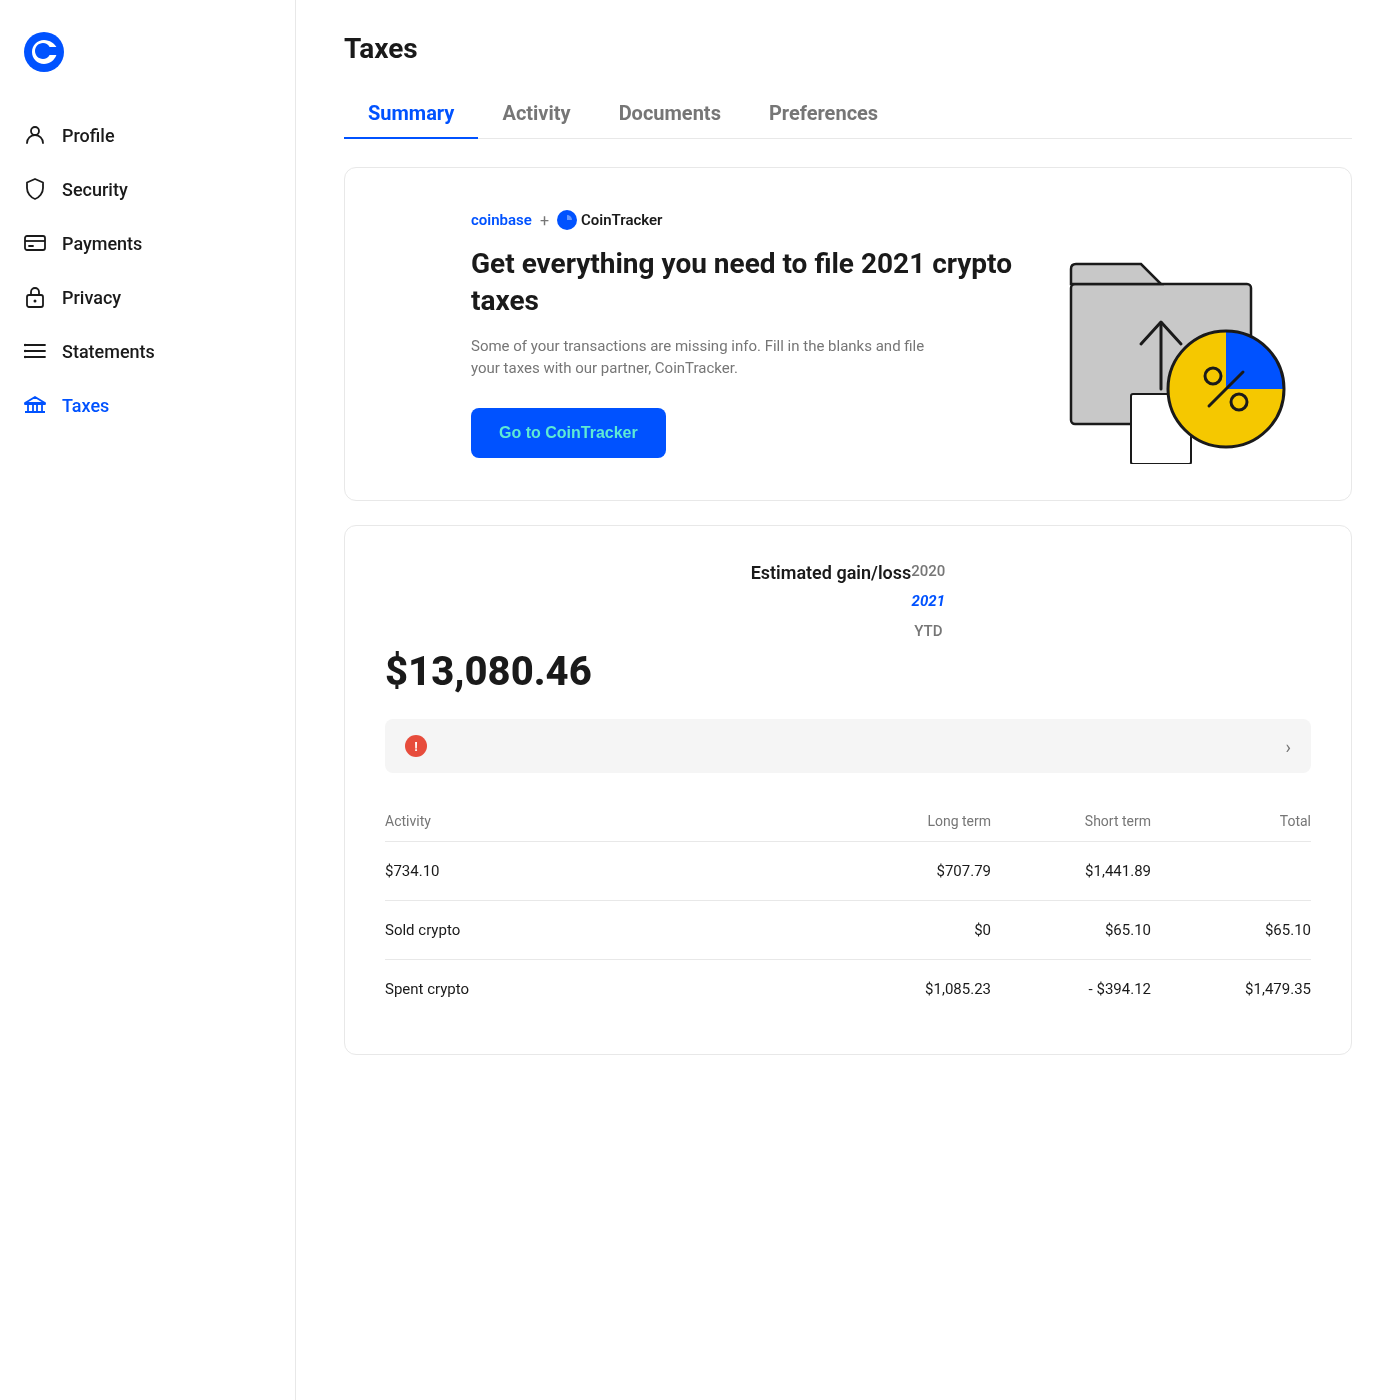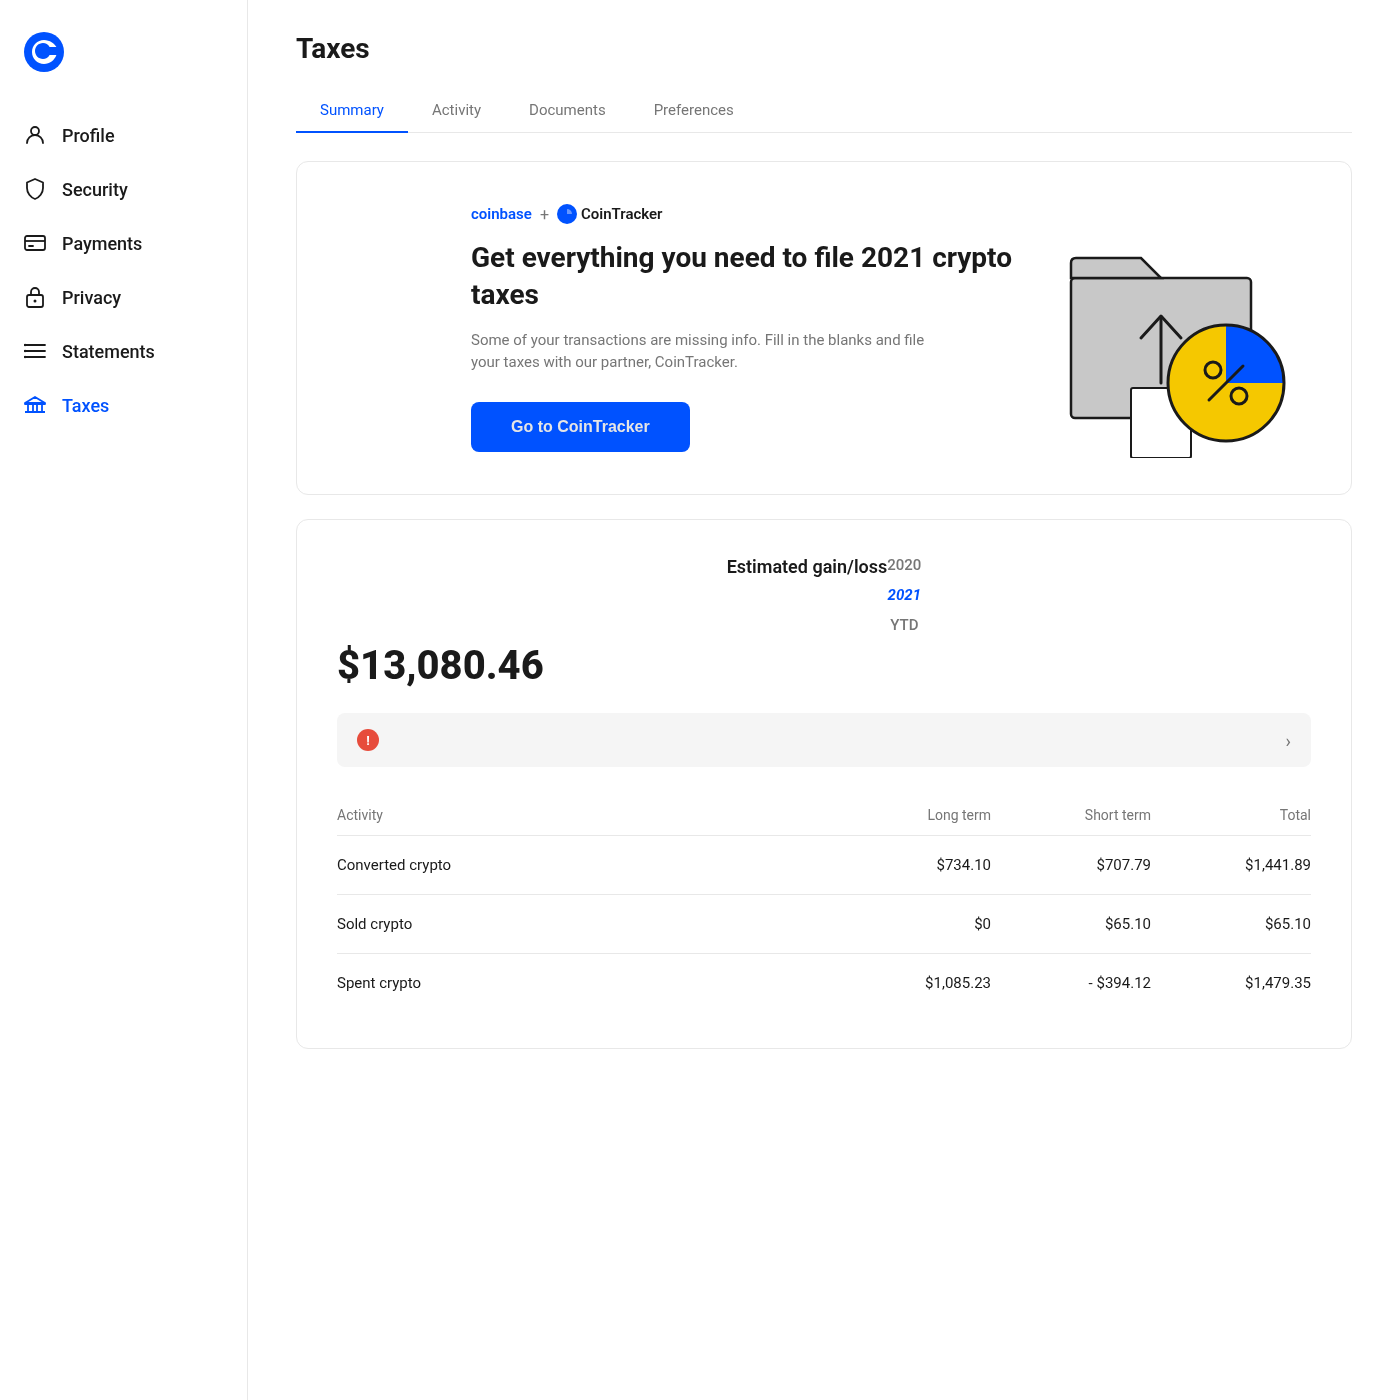"Summary" .tab { font-size: 15px -> 20px; font-weight: 400 -> 700 }
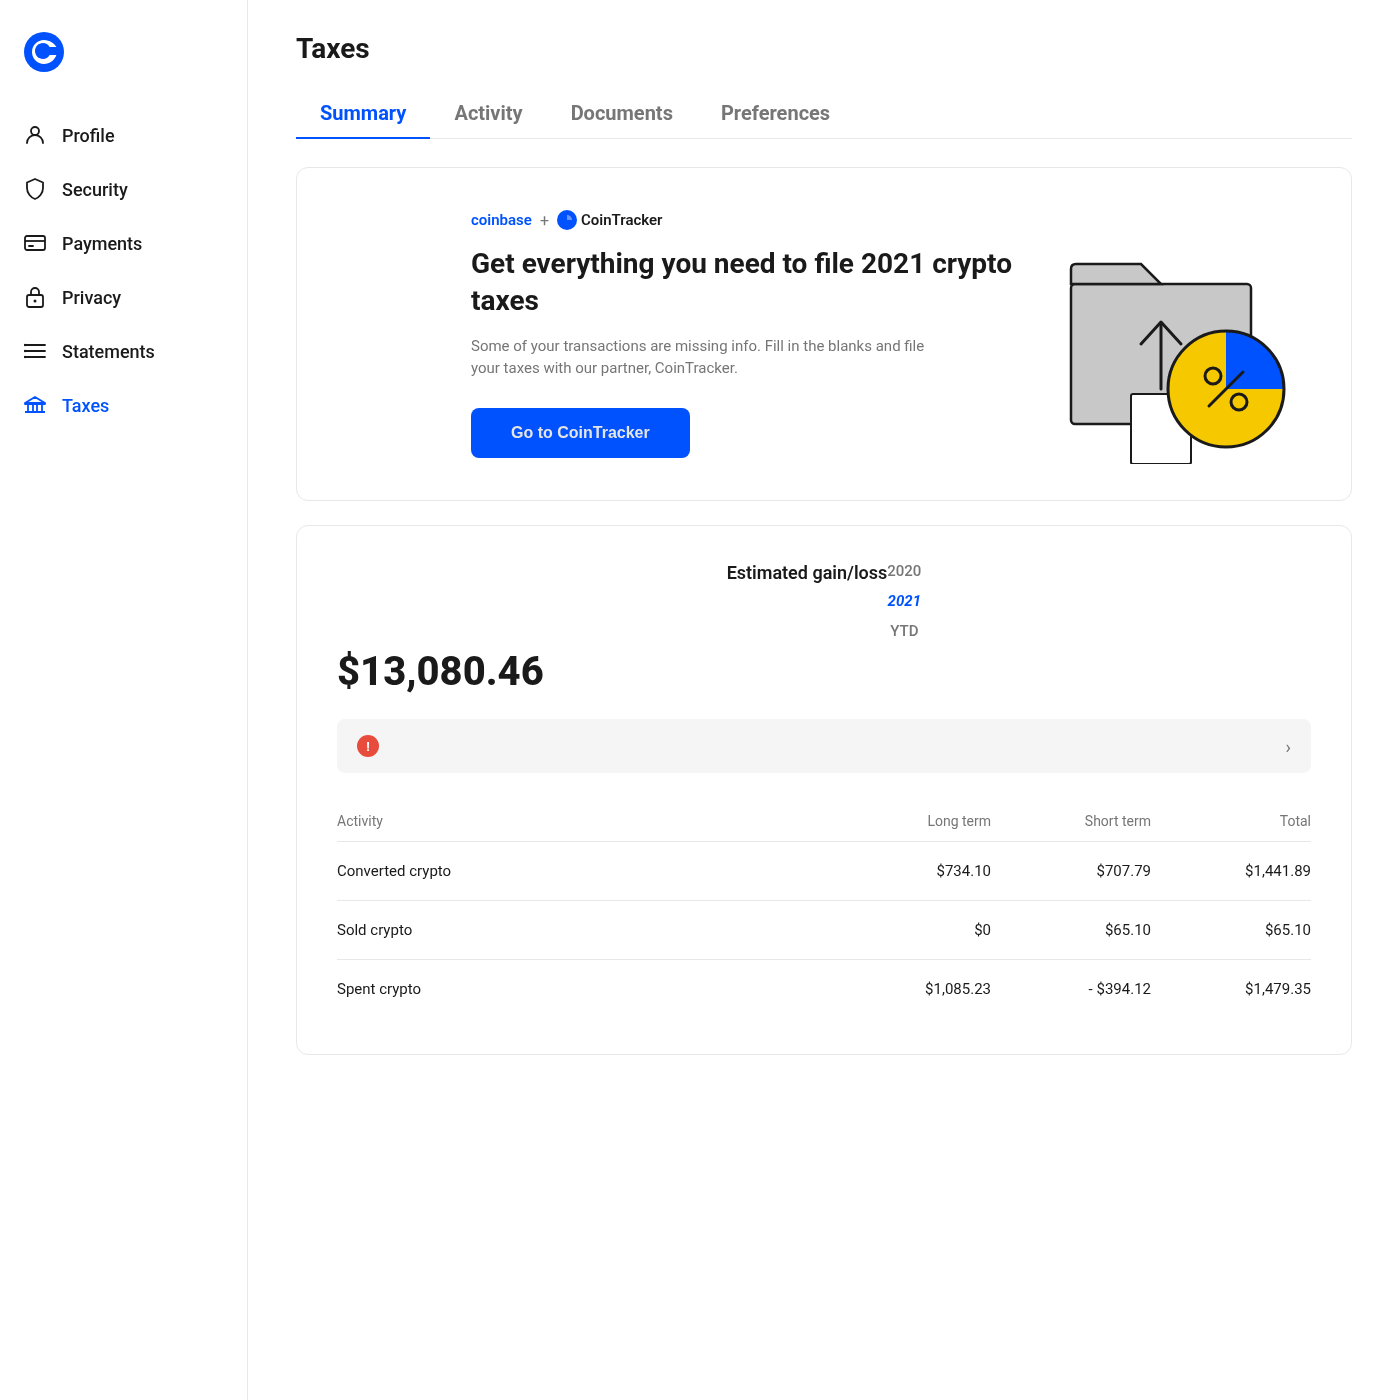"Profile" .sidebar { width: 248px -> 296px }
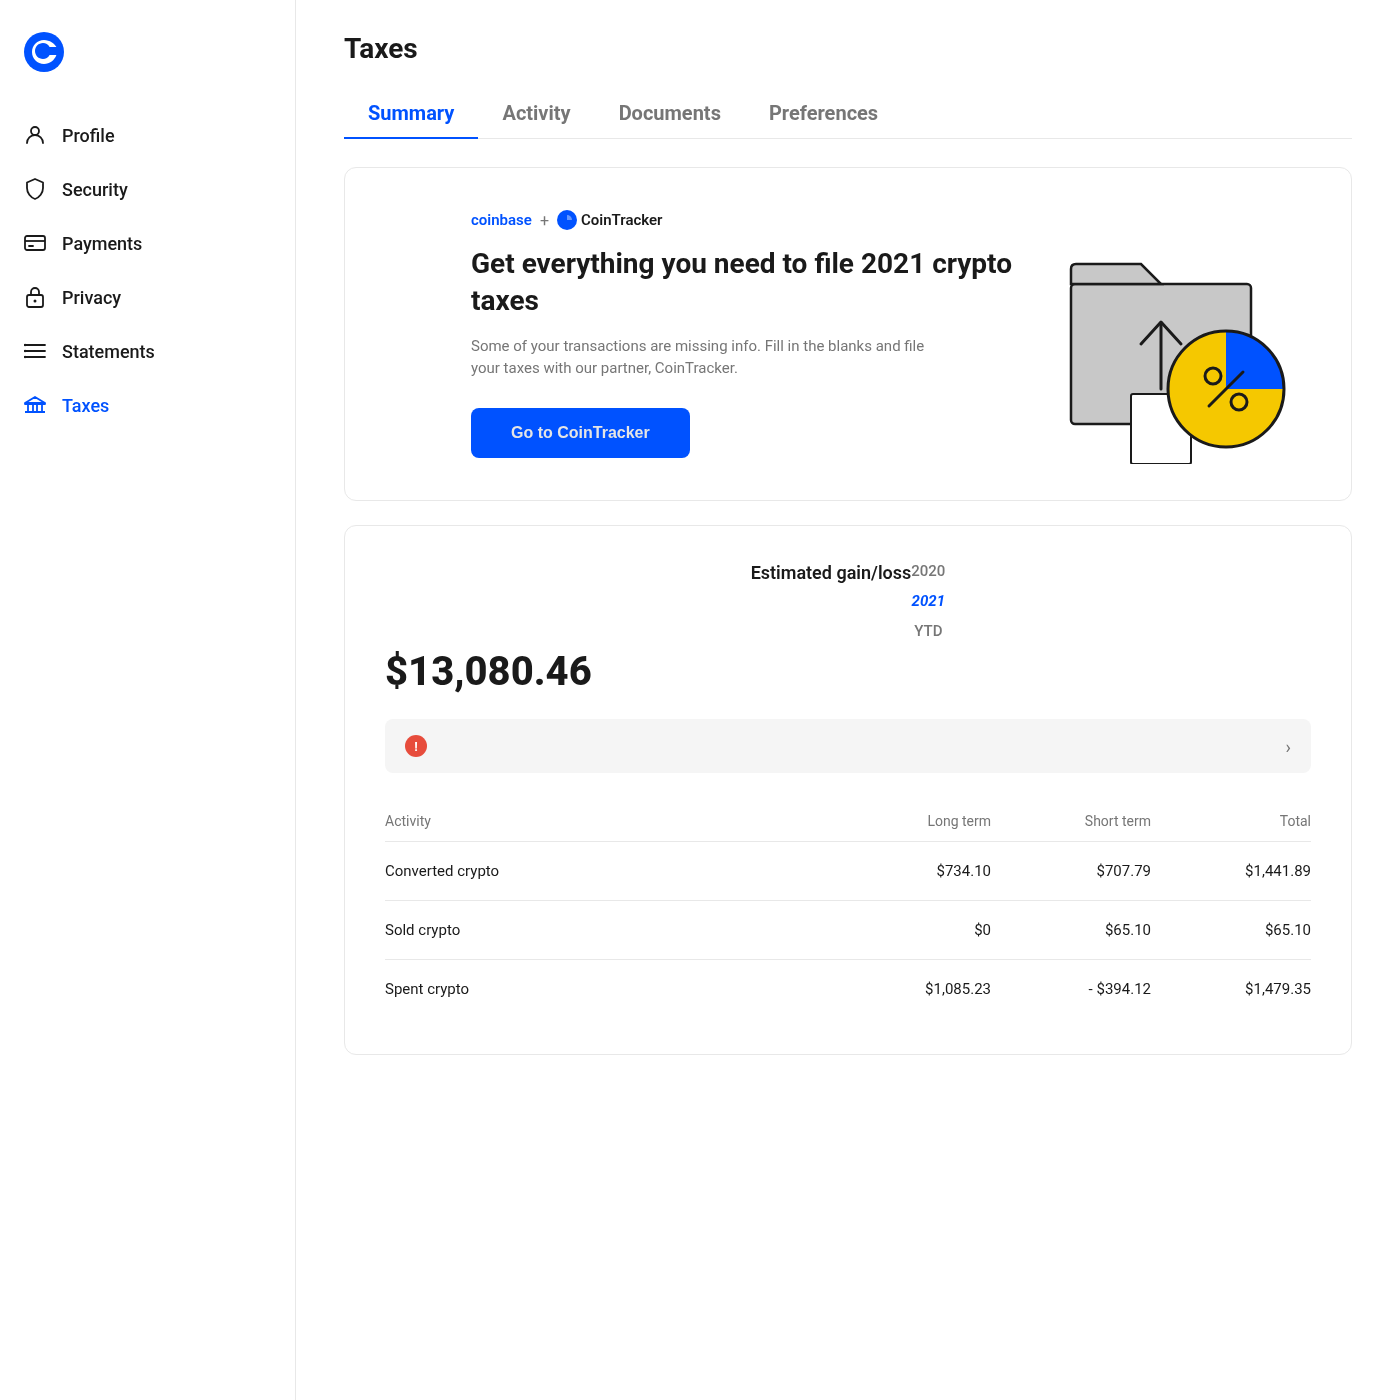"Go to CoinTracker" .cta-button { color: #e5e5e5 -> #5eead4; padding: 16px 40px -> 16px 28px }
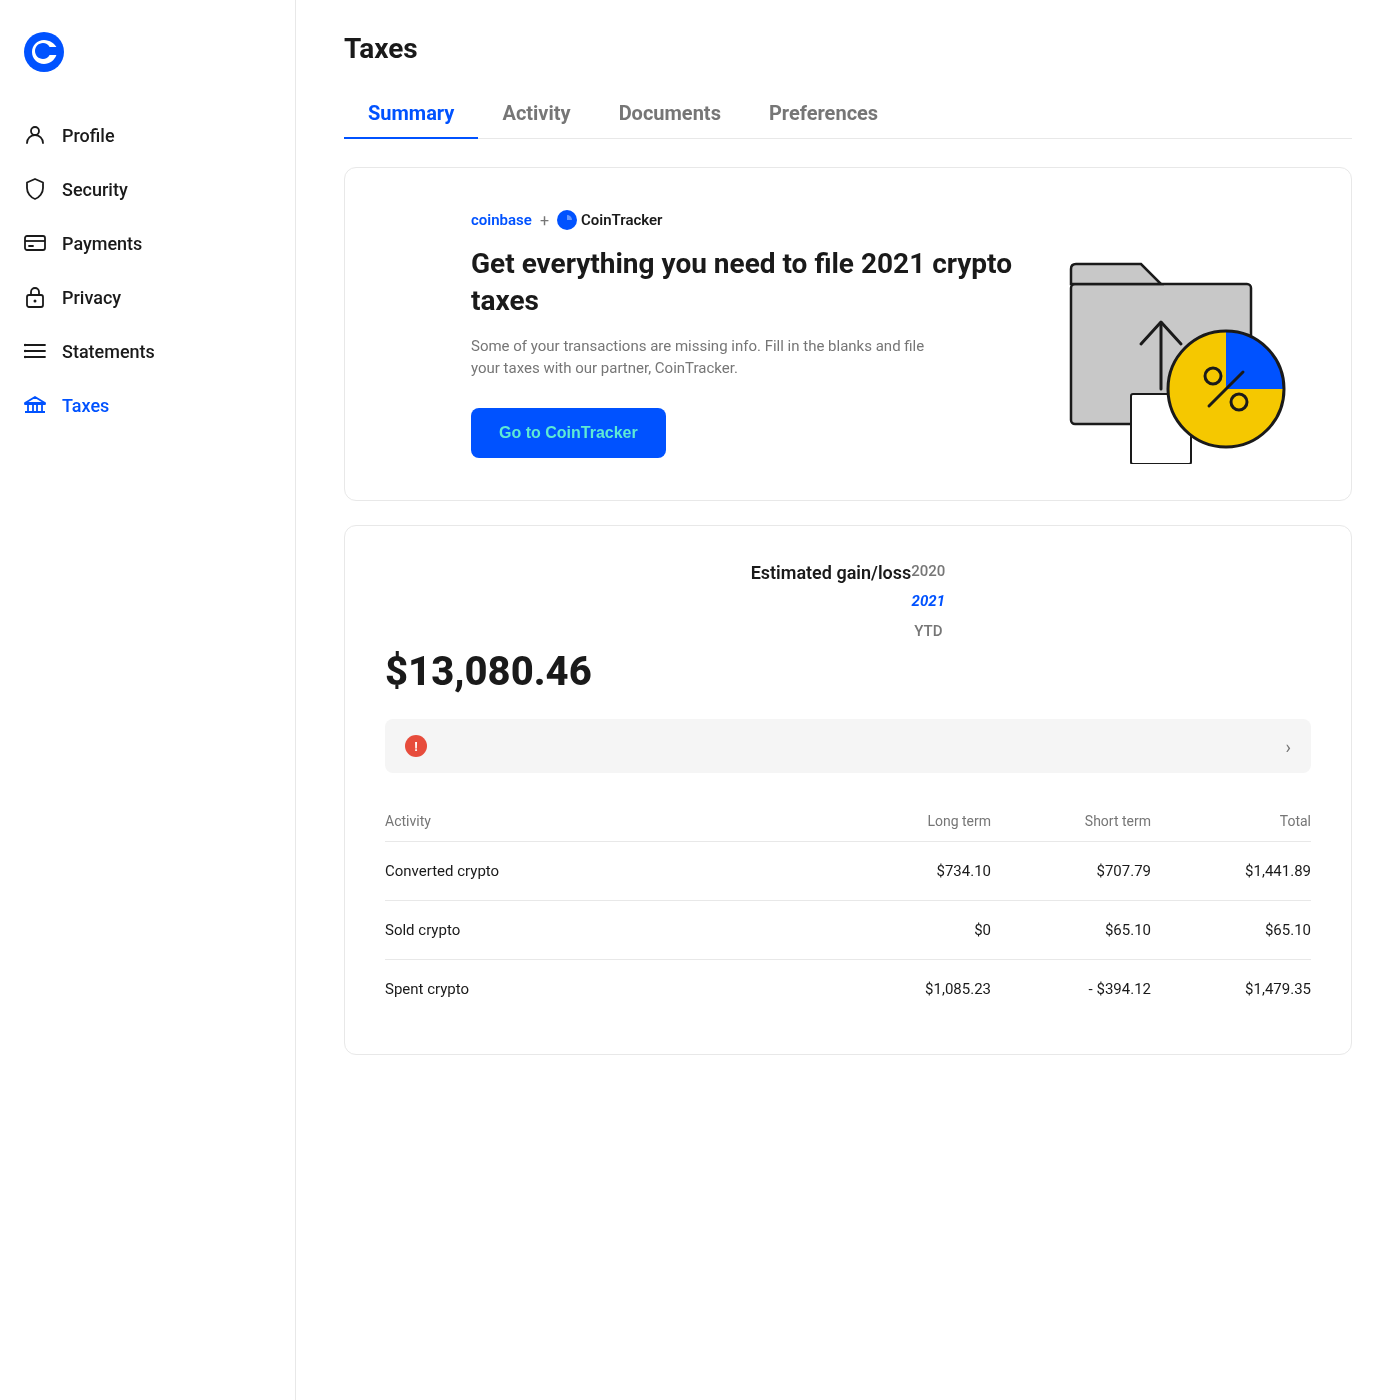"Converted crypto" div.table-cell { html: <div>Converted crypto</div> -> none }
